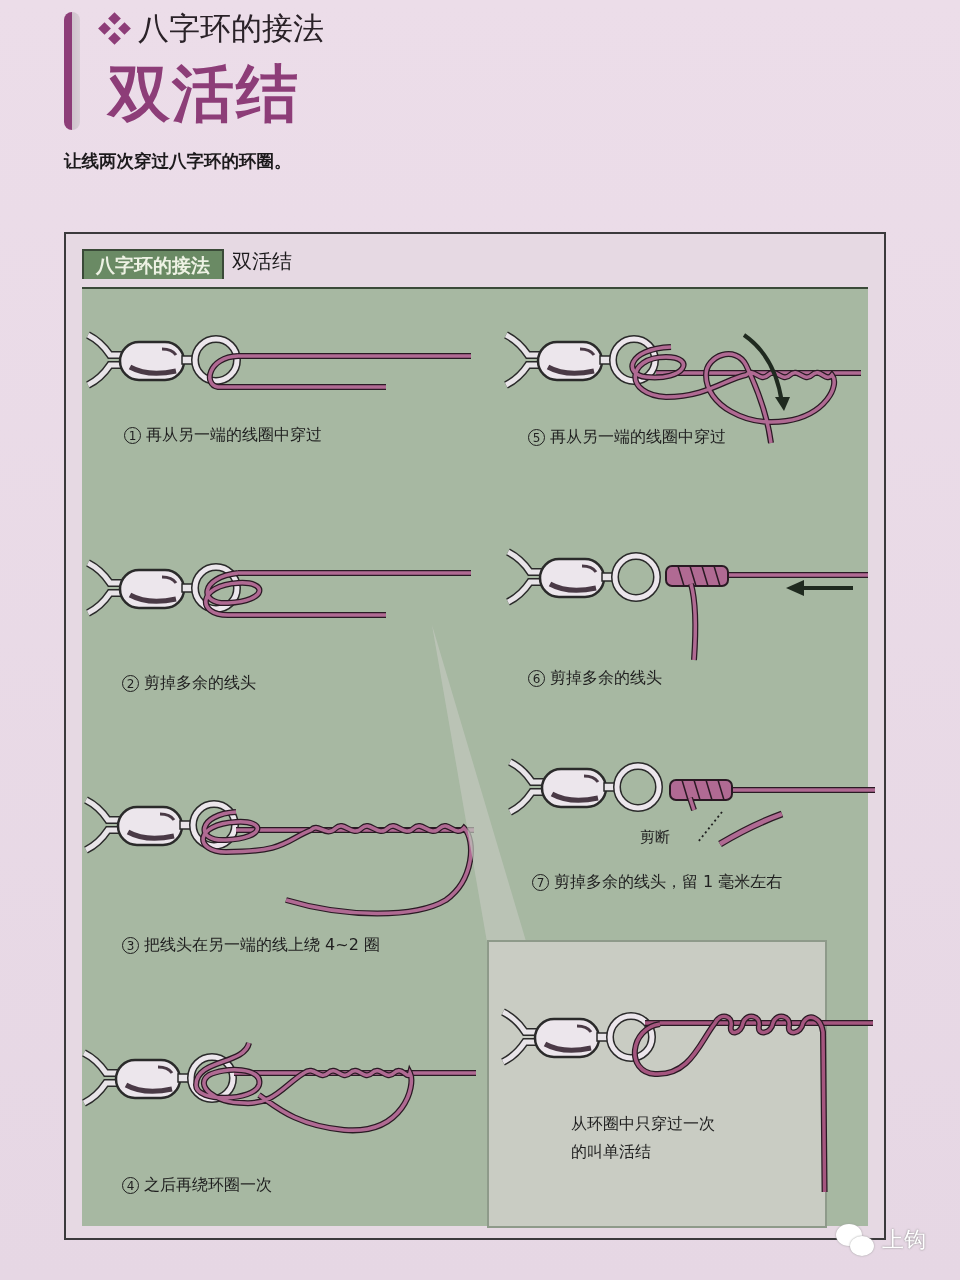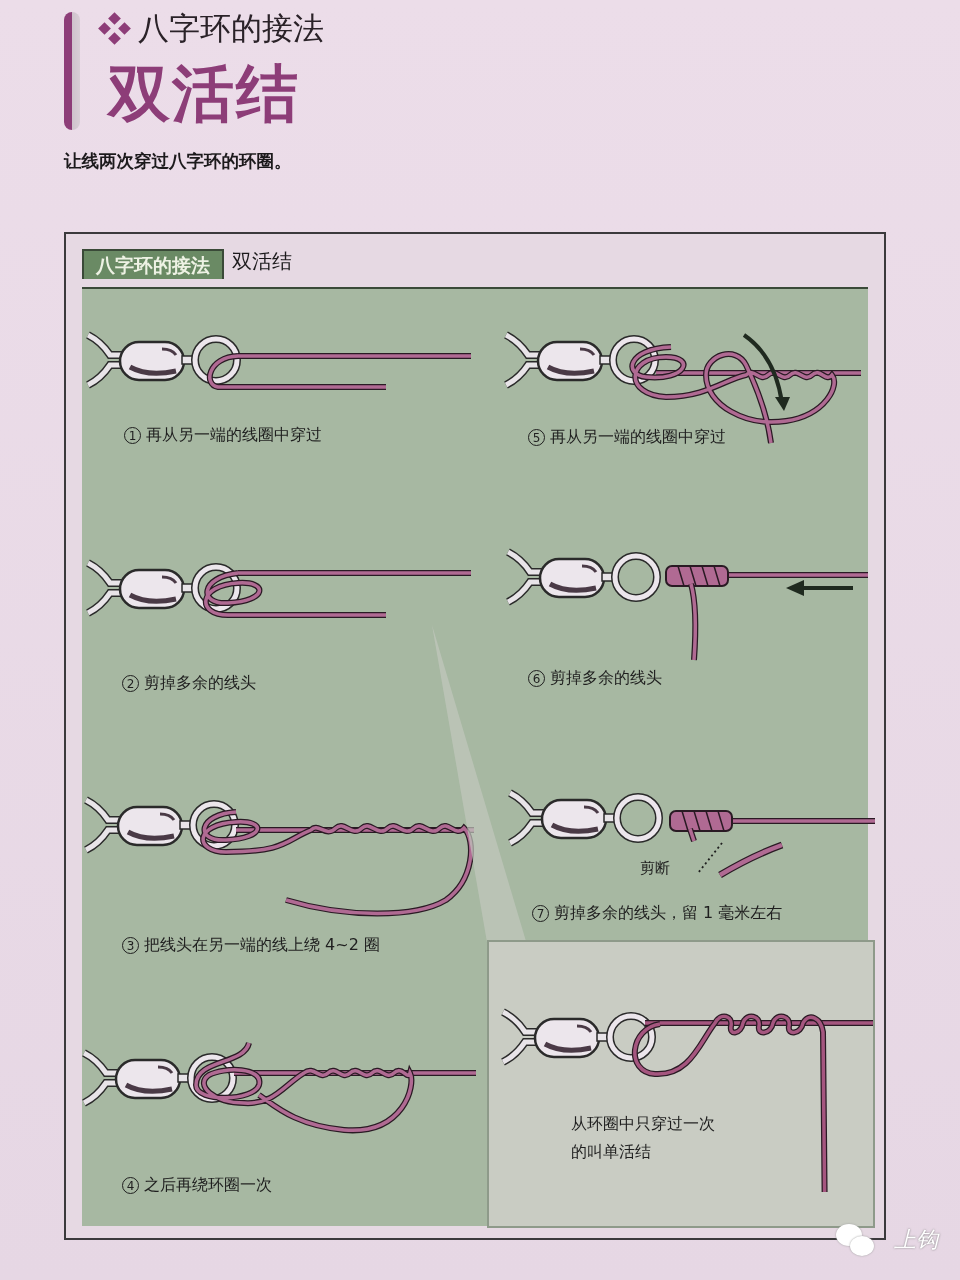"剪断" div.step { top: 793px -> 762px }
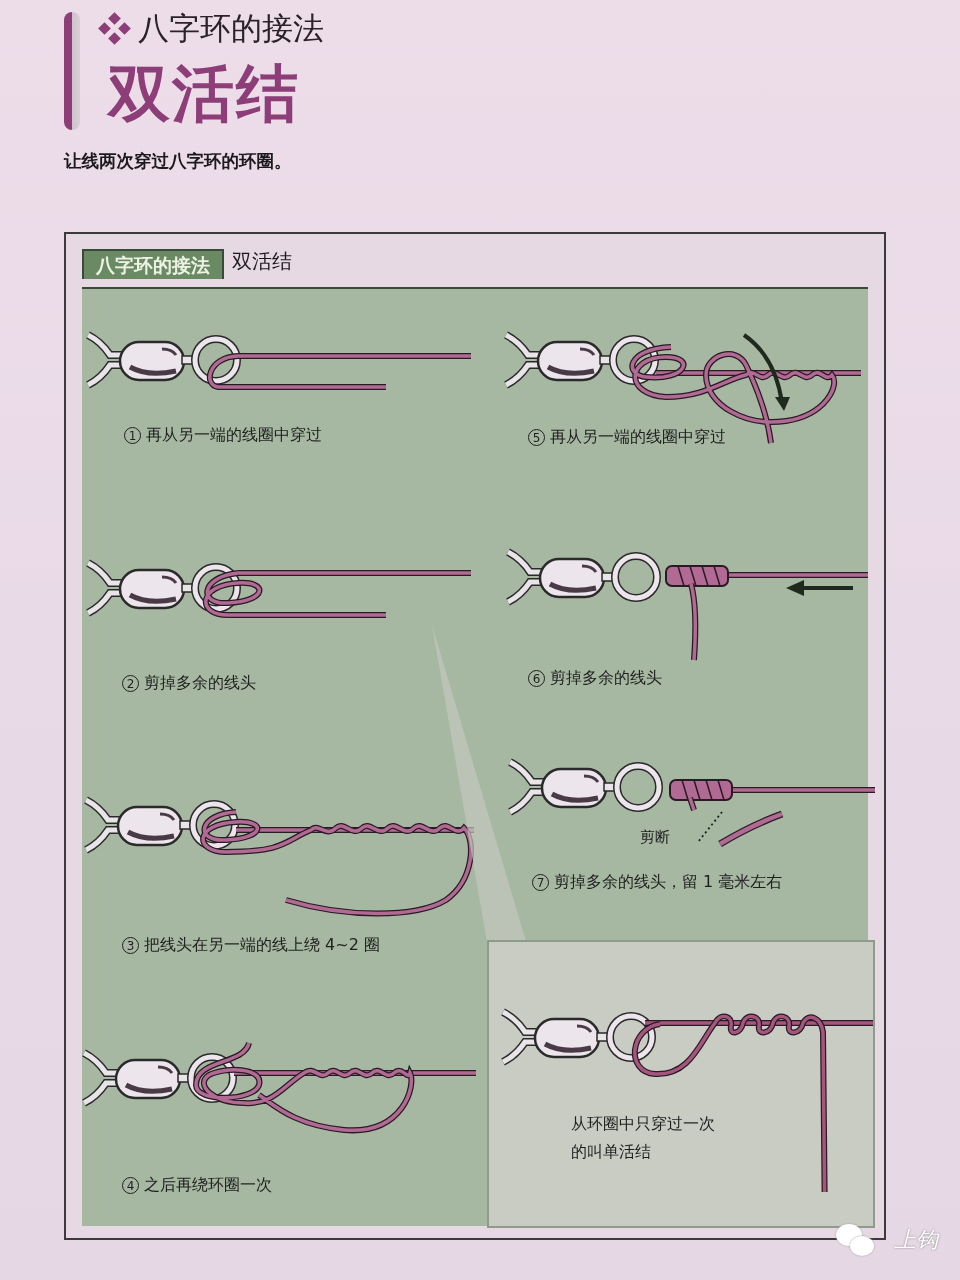"从环圈中只穿过一次" .inset { width: 388px -> 340px }
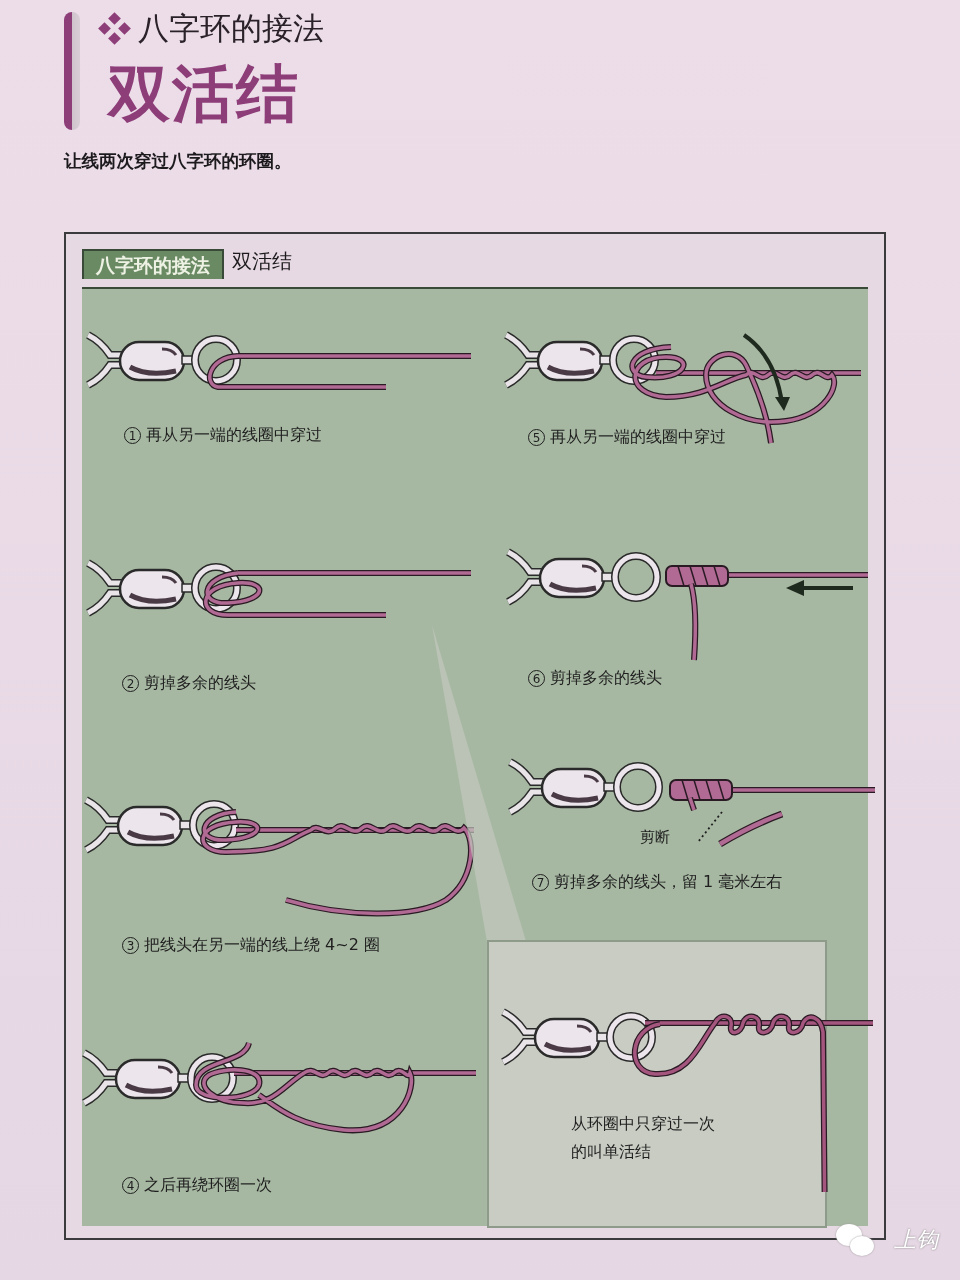"上钩" .watermark { font-style: italic -> none; gap: 18px -> 6px }
